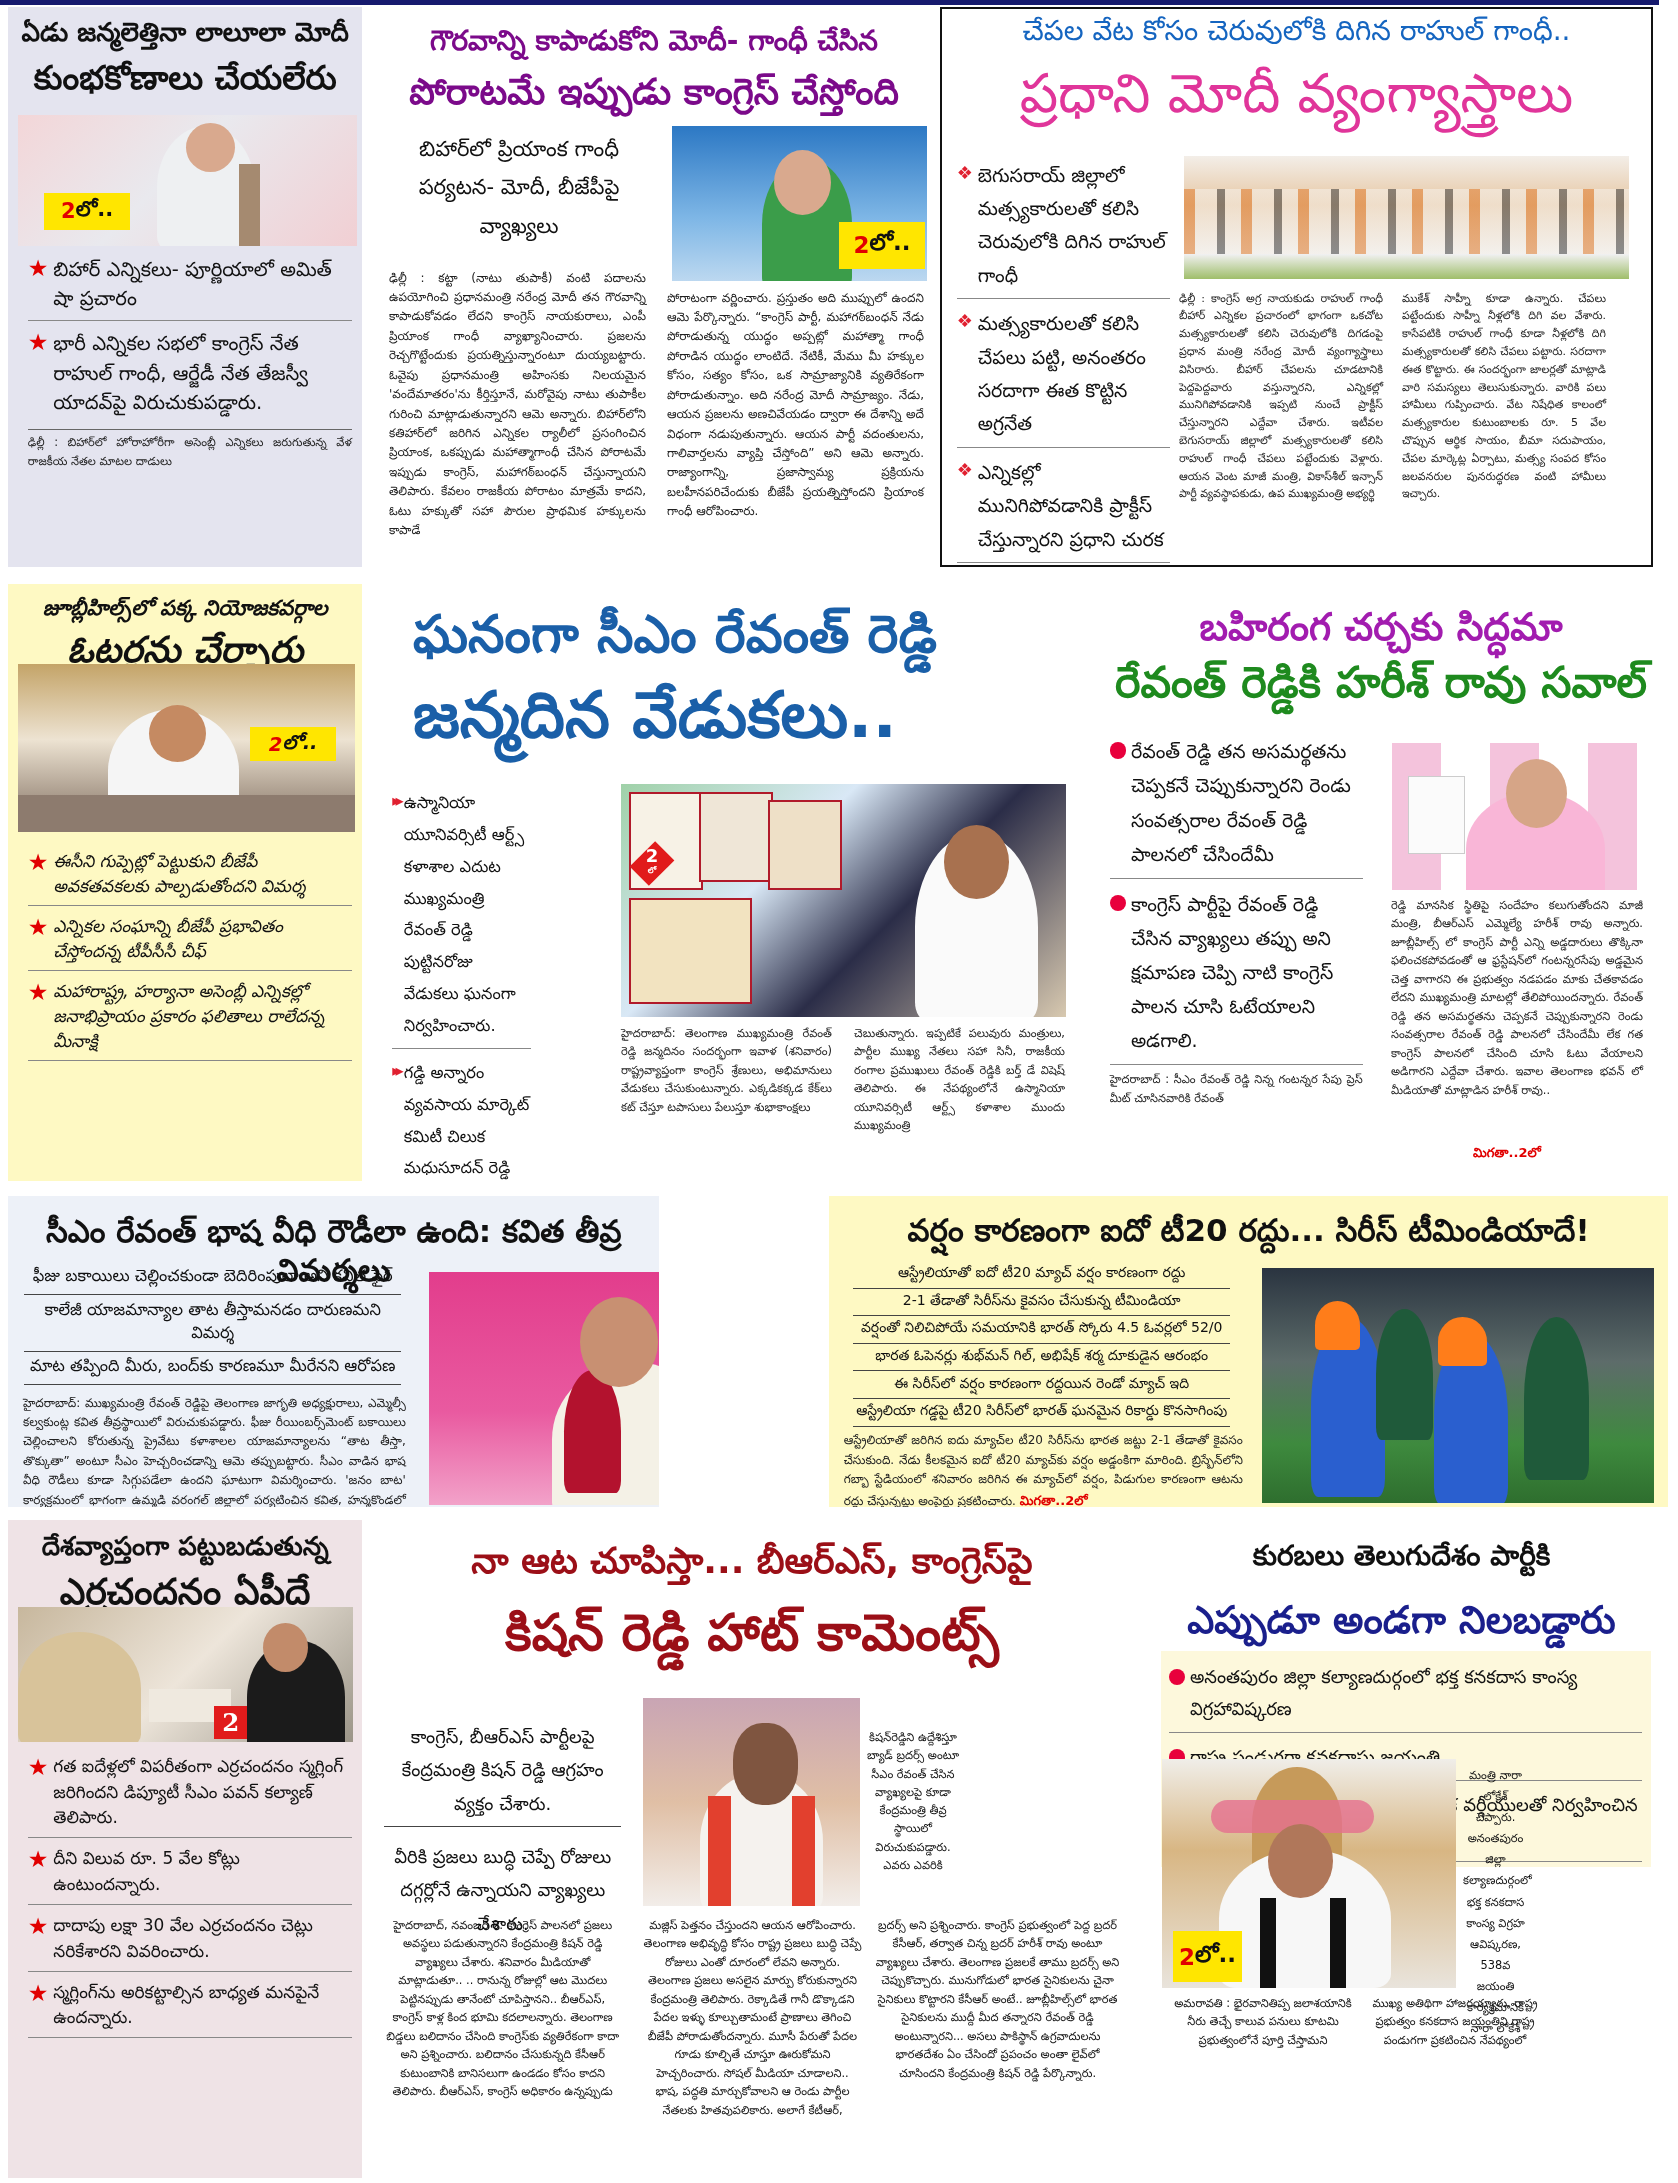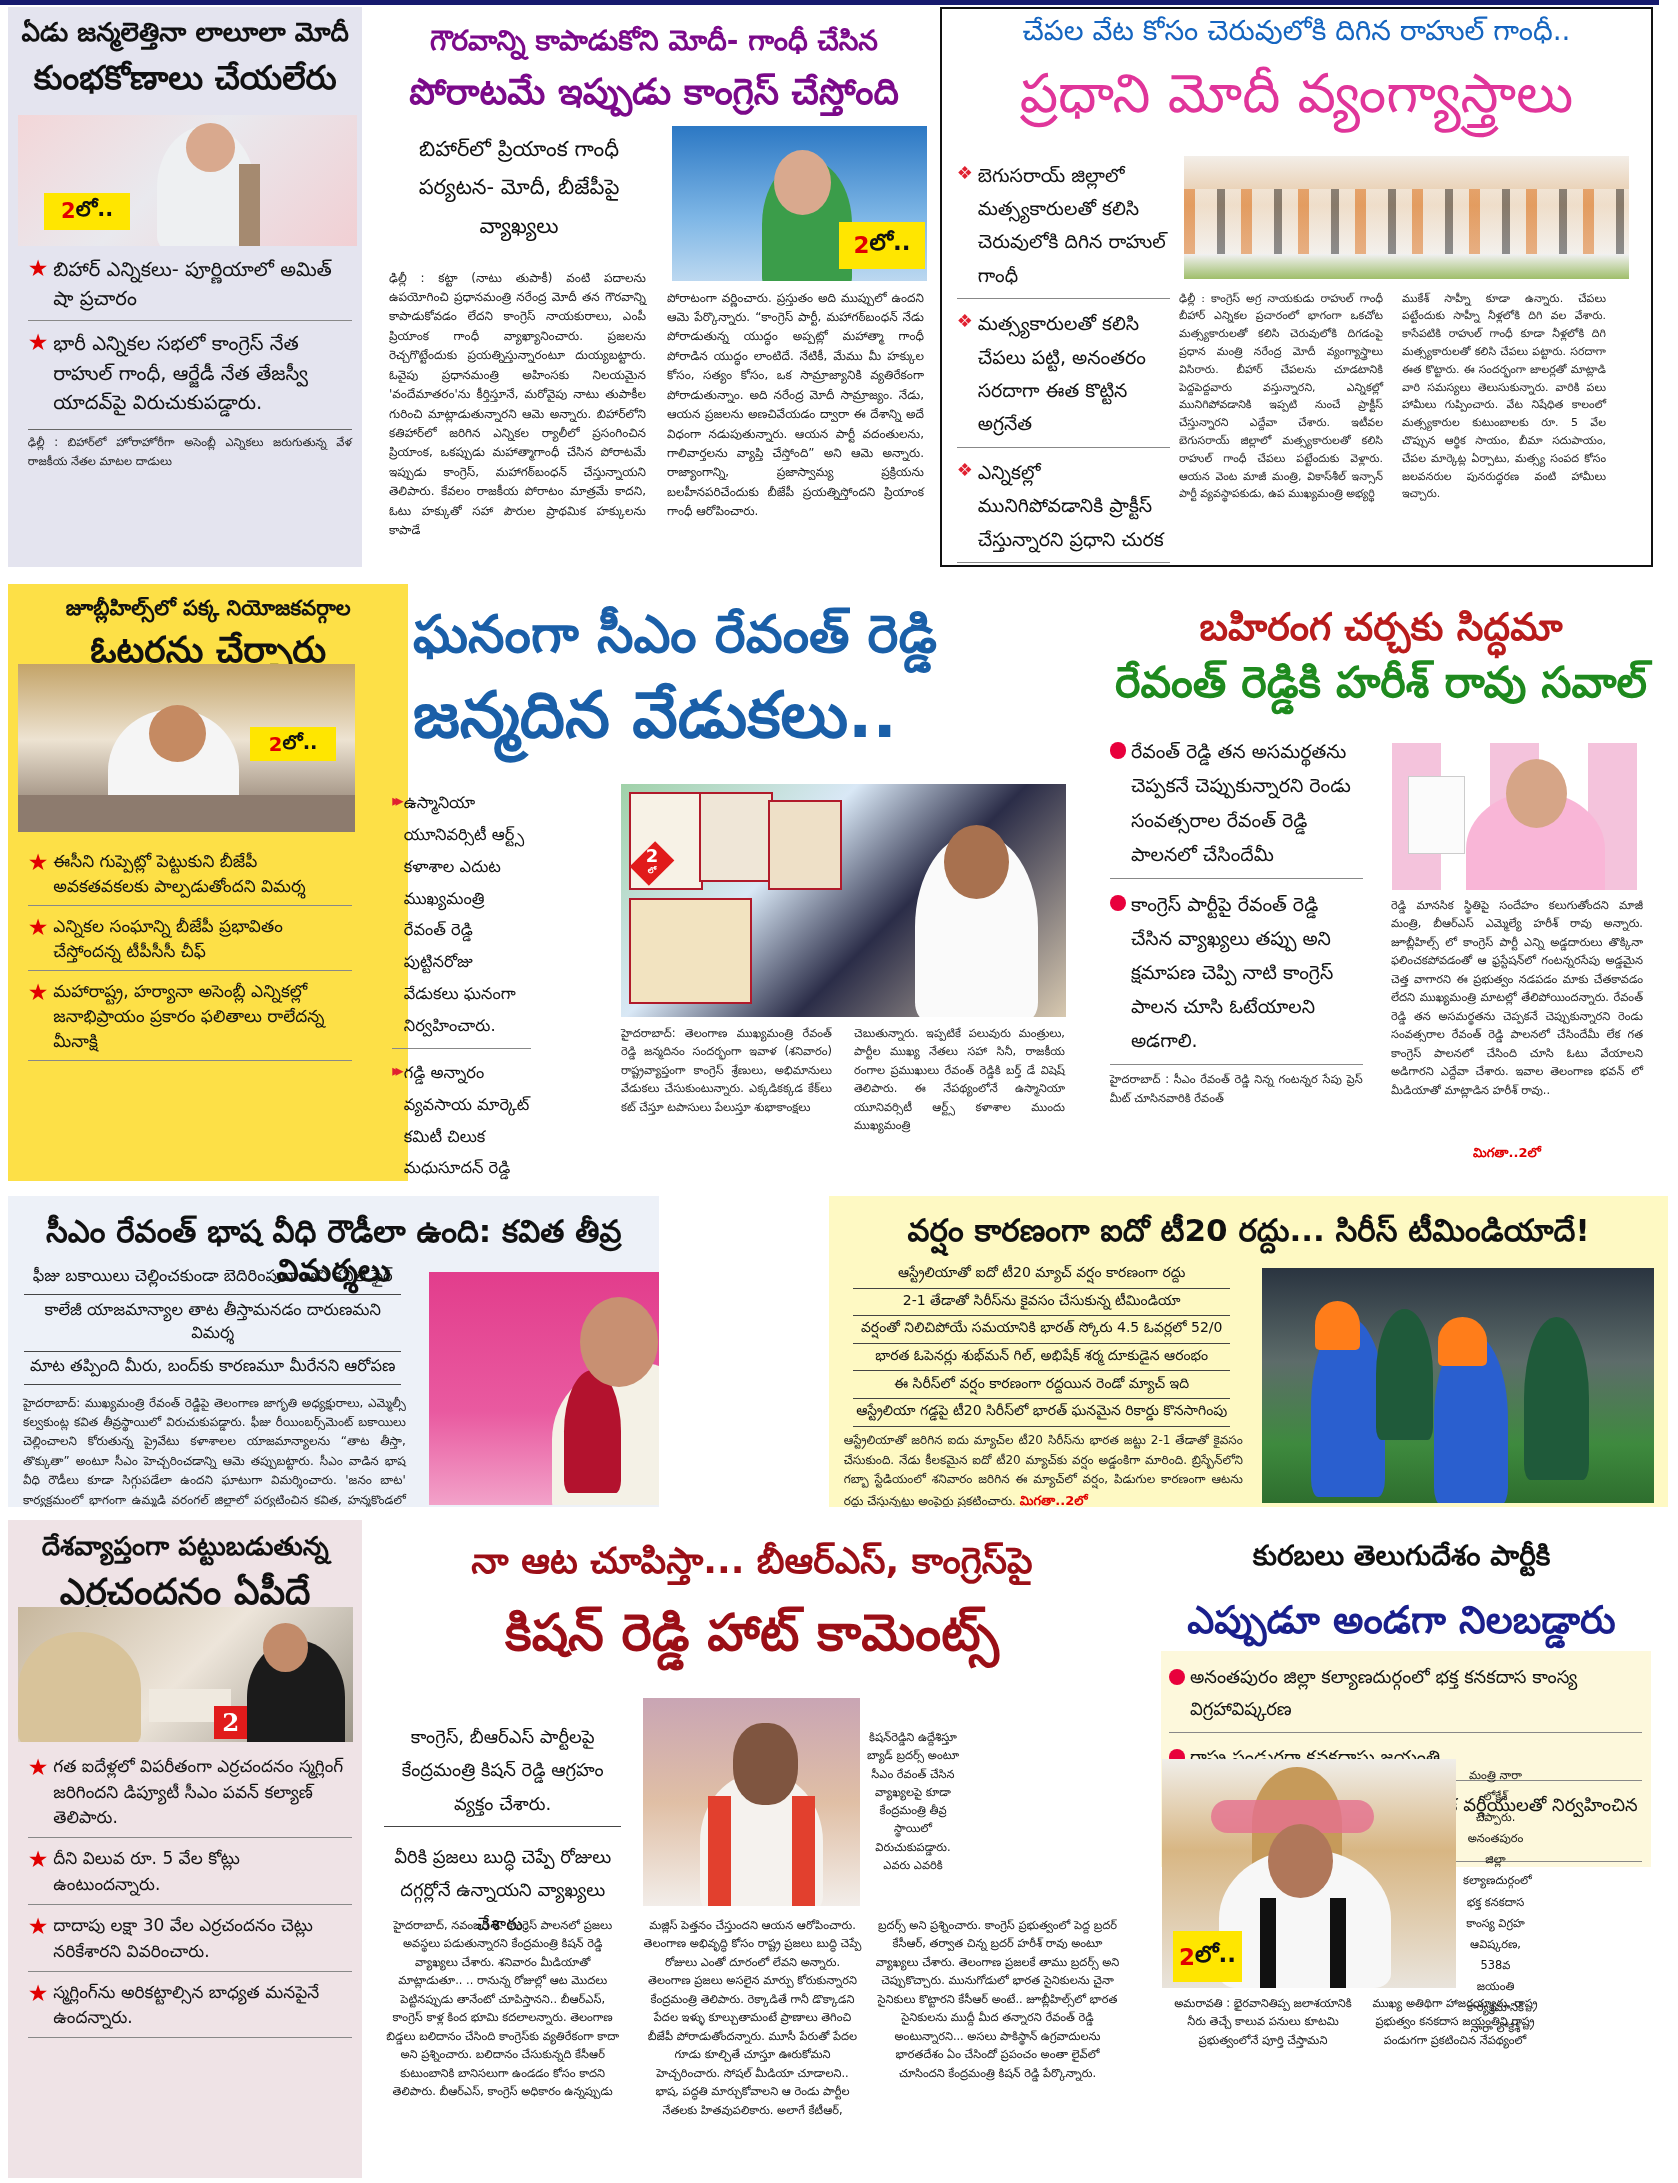"జూబ్లీహిల్స్‌లో పక్క నియోజకవర్గాల" div.box { background: #fde047 -> #fef9c3; font-style: none -> italic; width: 400px -> 354px }
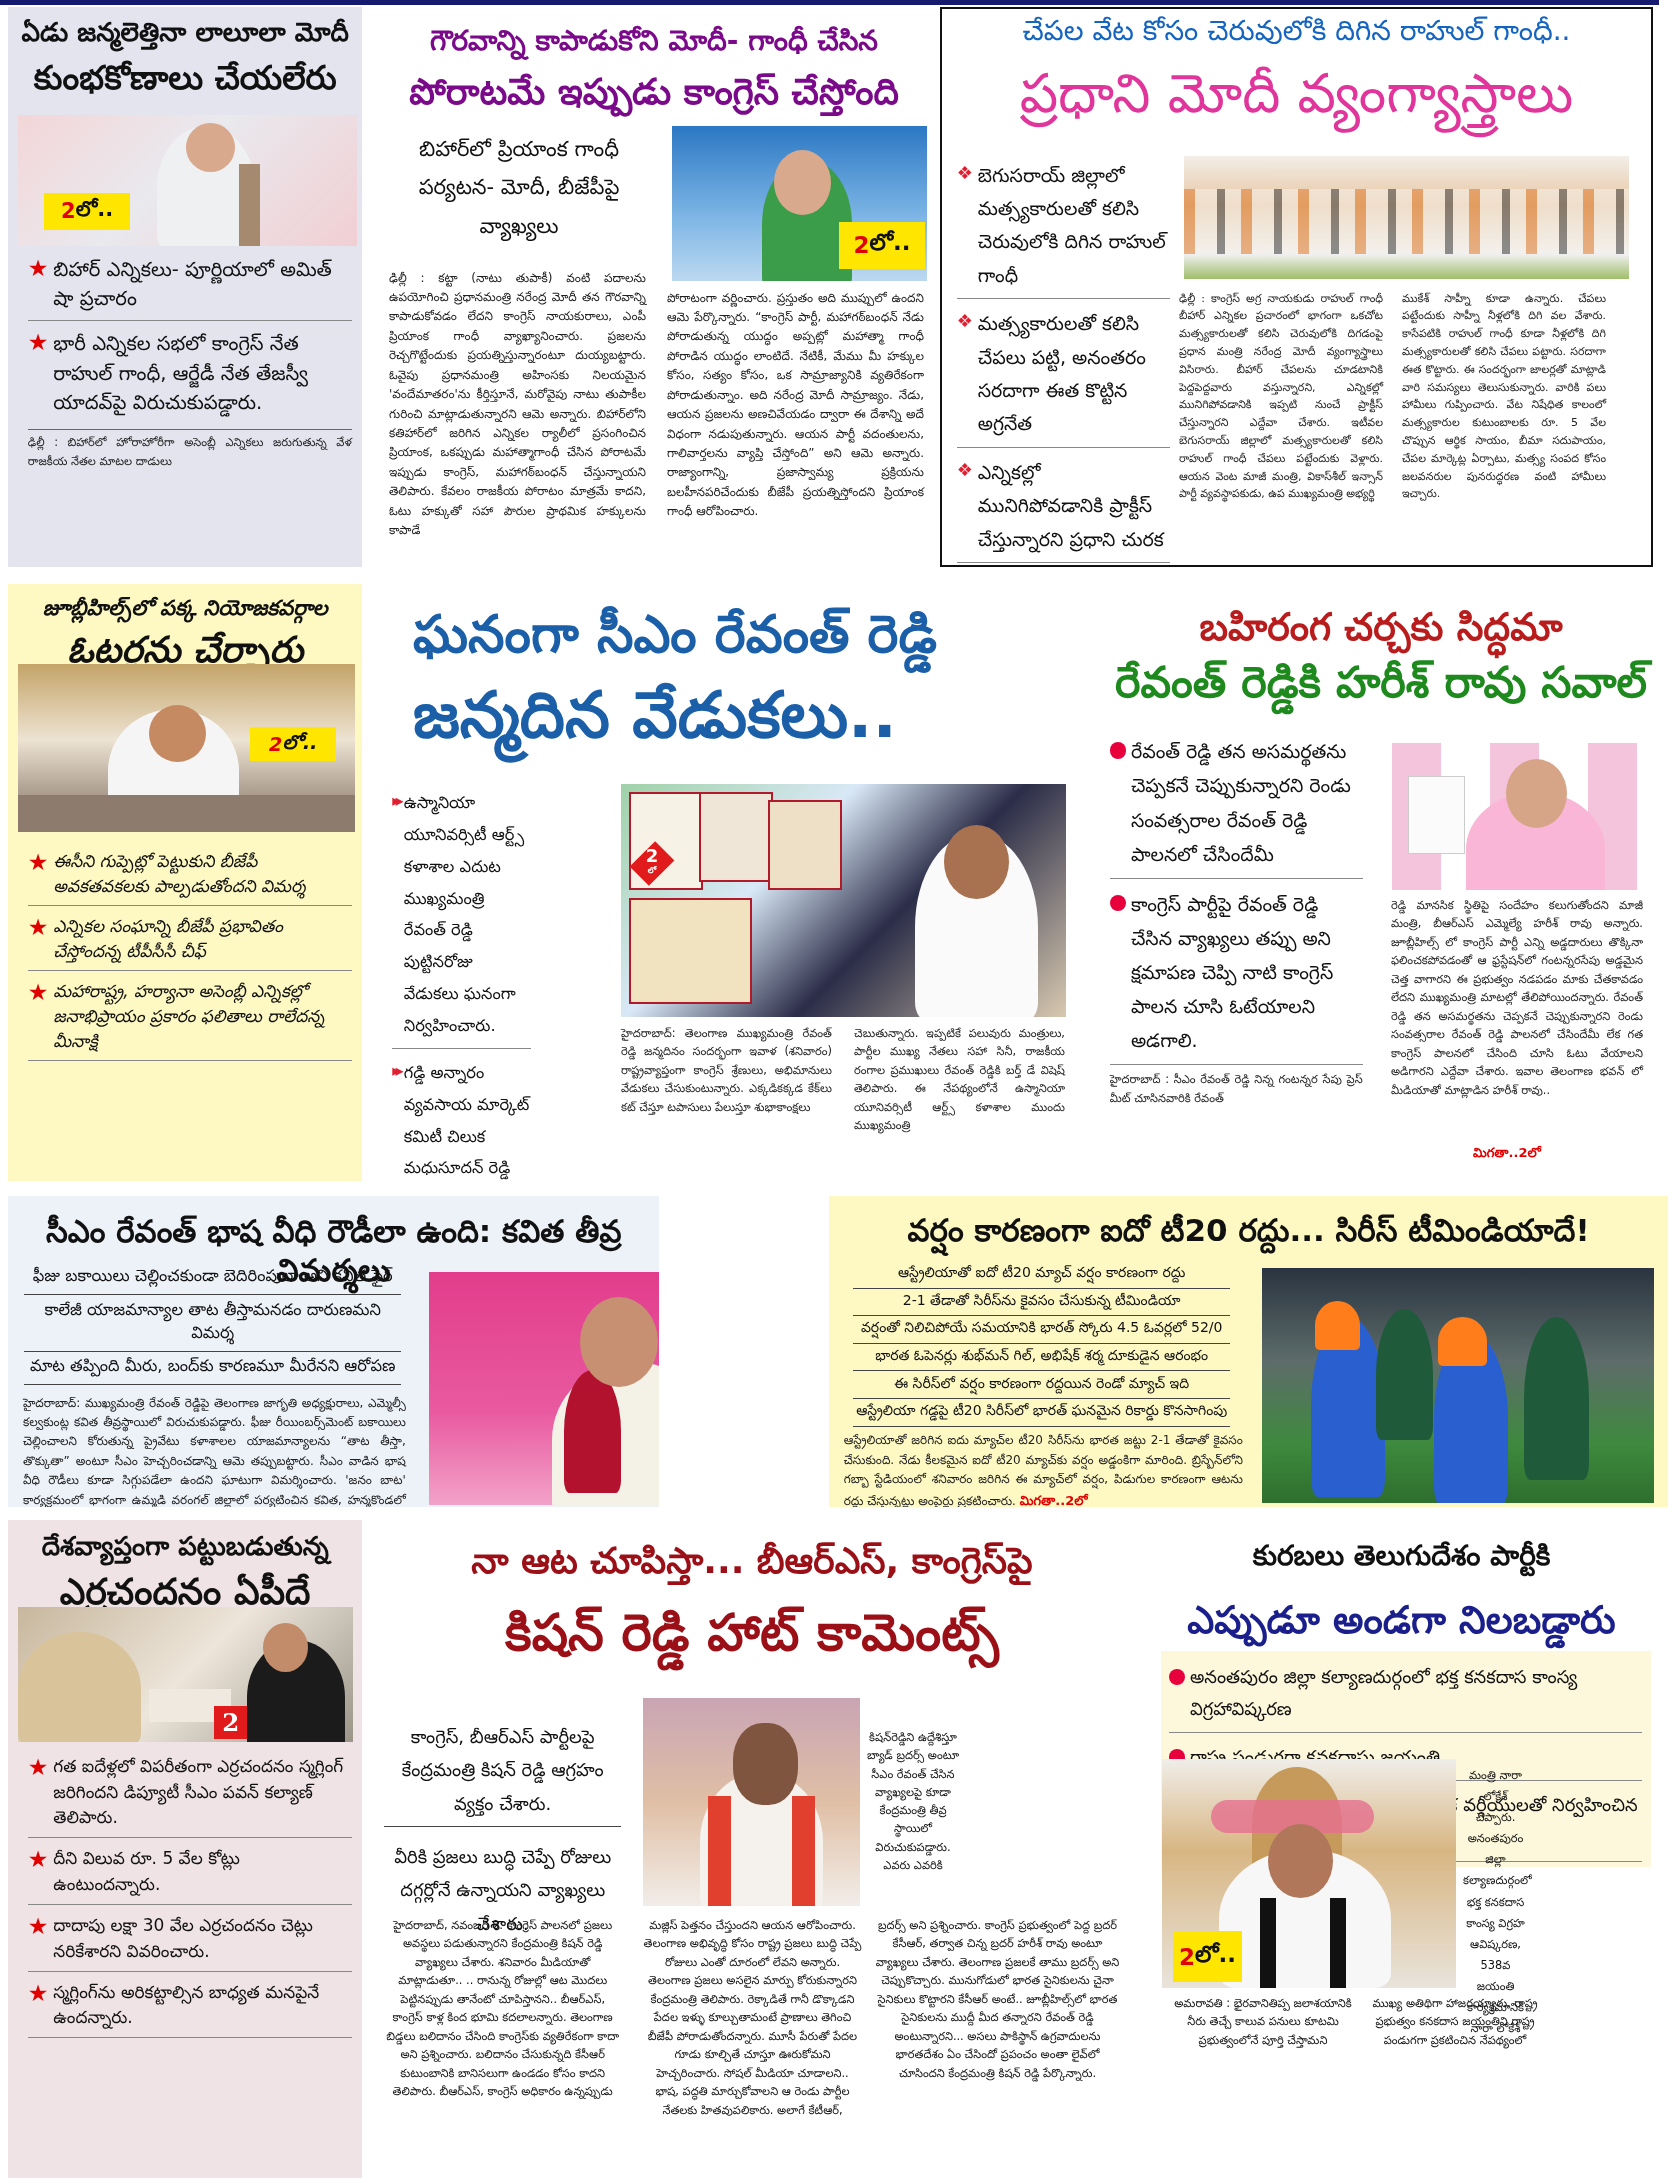"బహిరంగ చర్చకు సిద్ధమా" div.hl { color: #b91c1c -> #a21caf }
